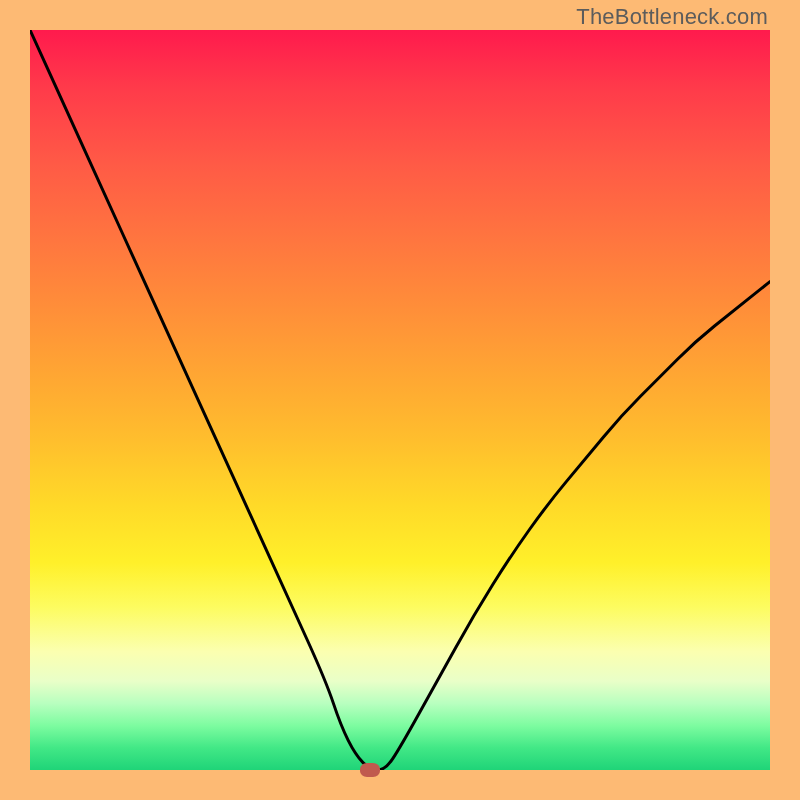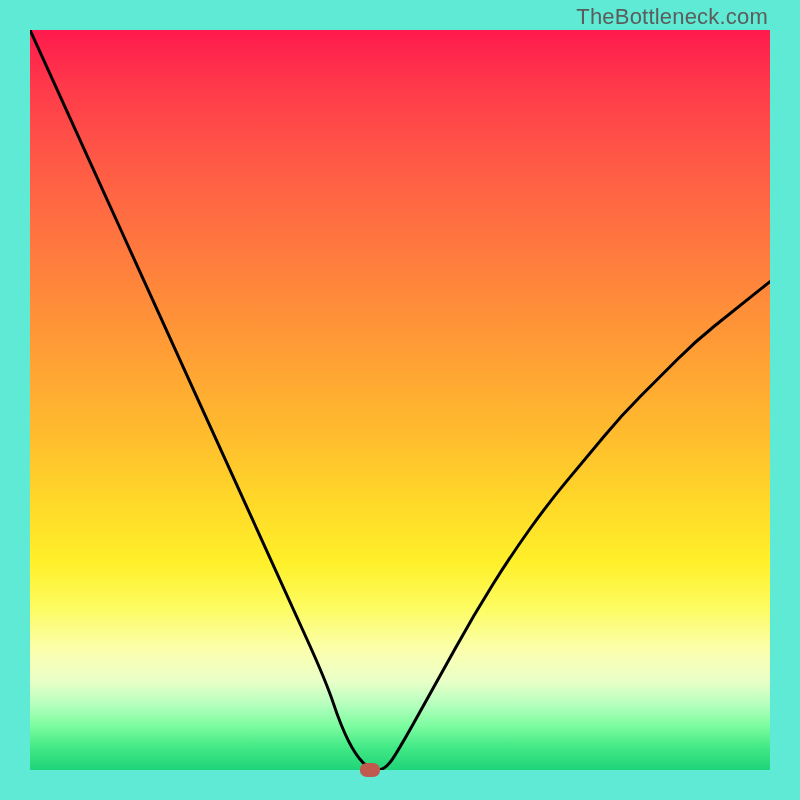"TheBottleneck.com" .frame { background: #5eead4 -> #fdba74 }
